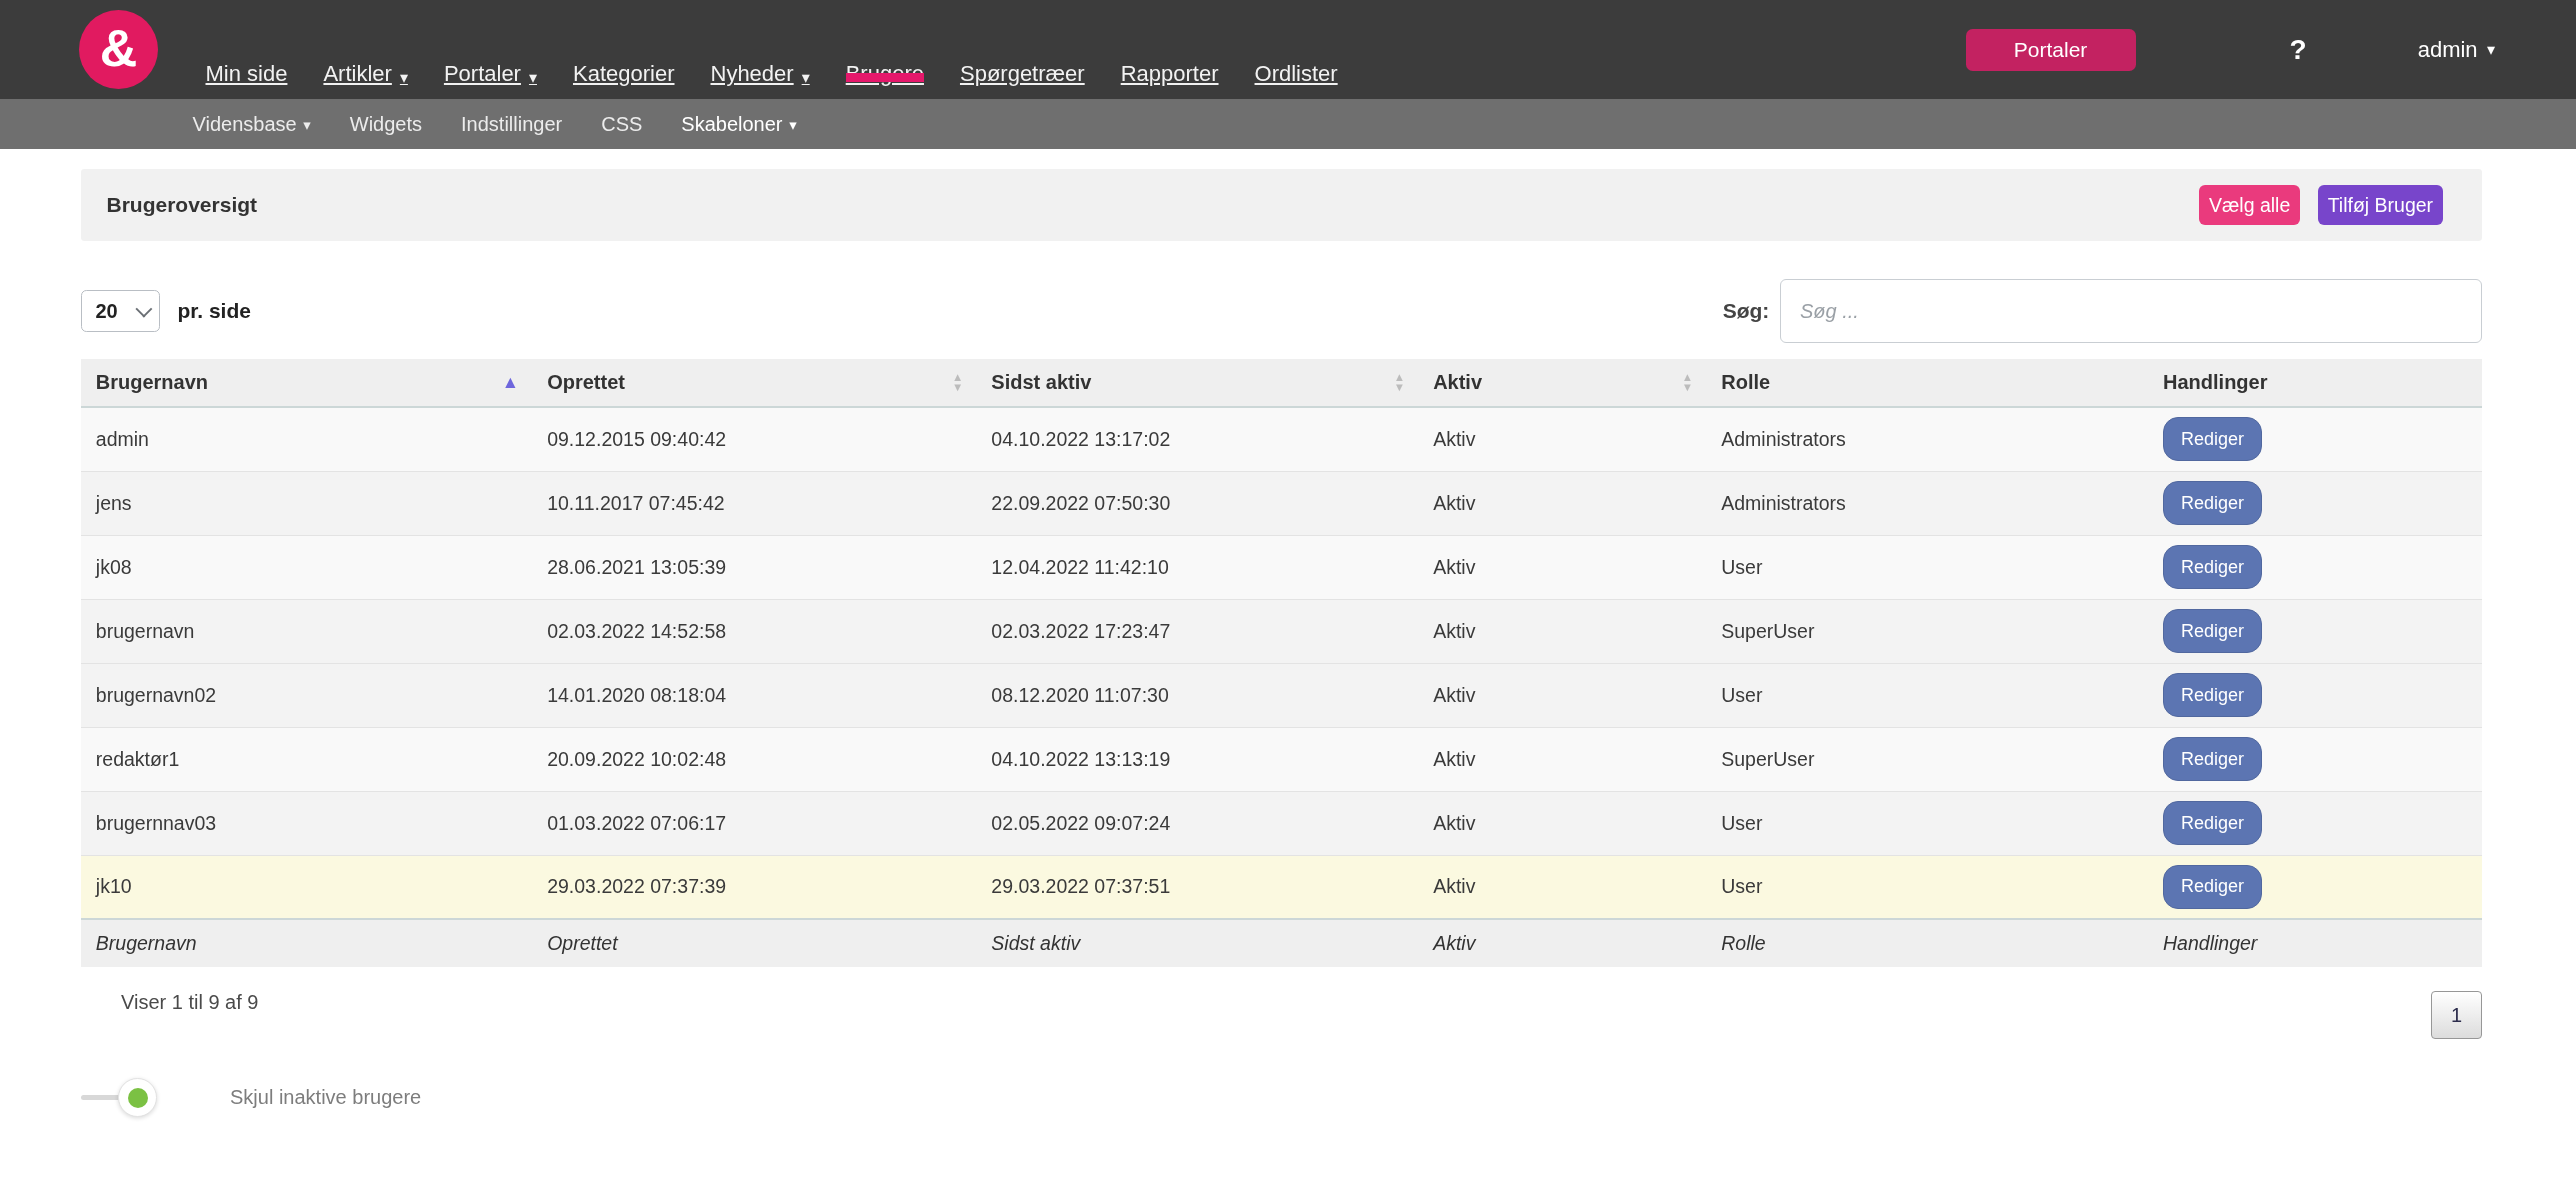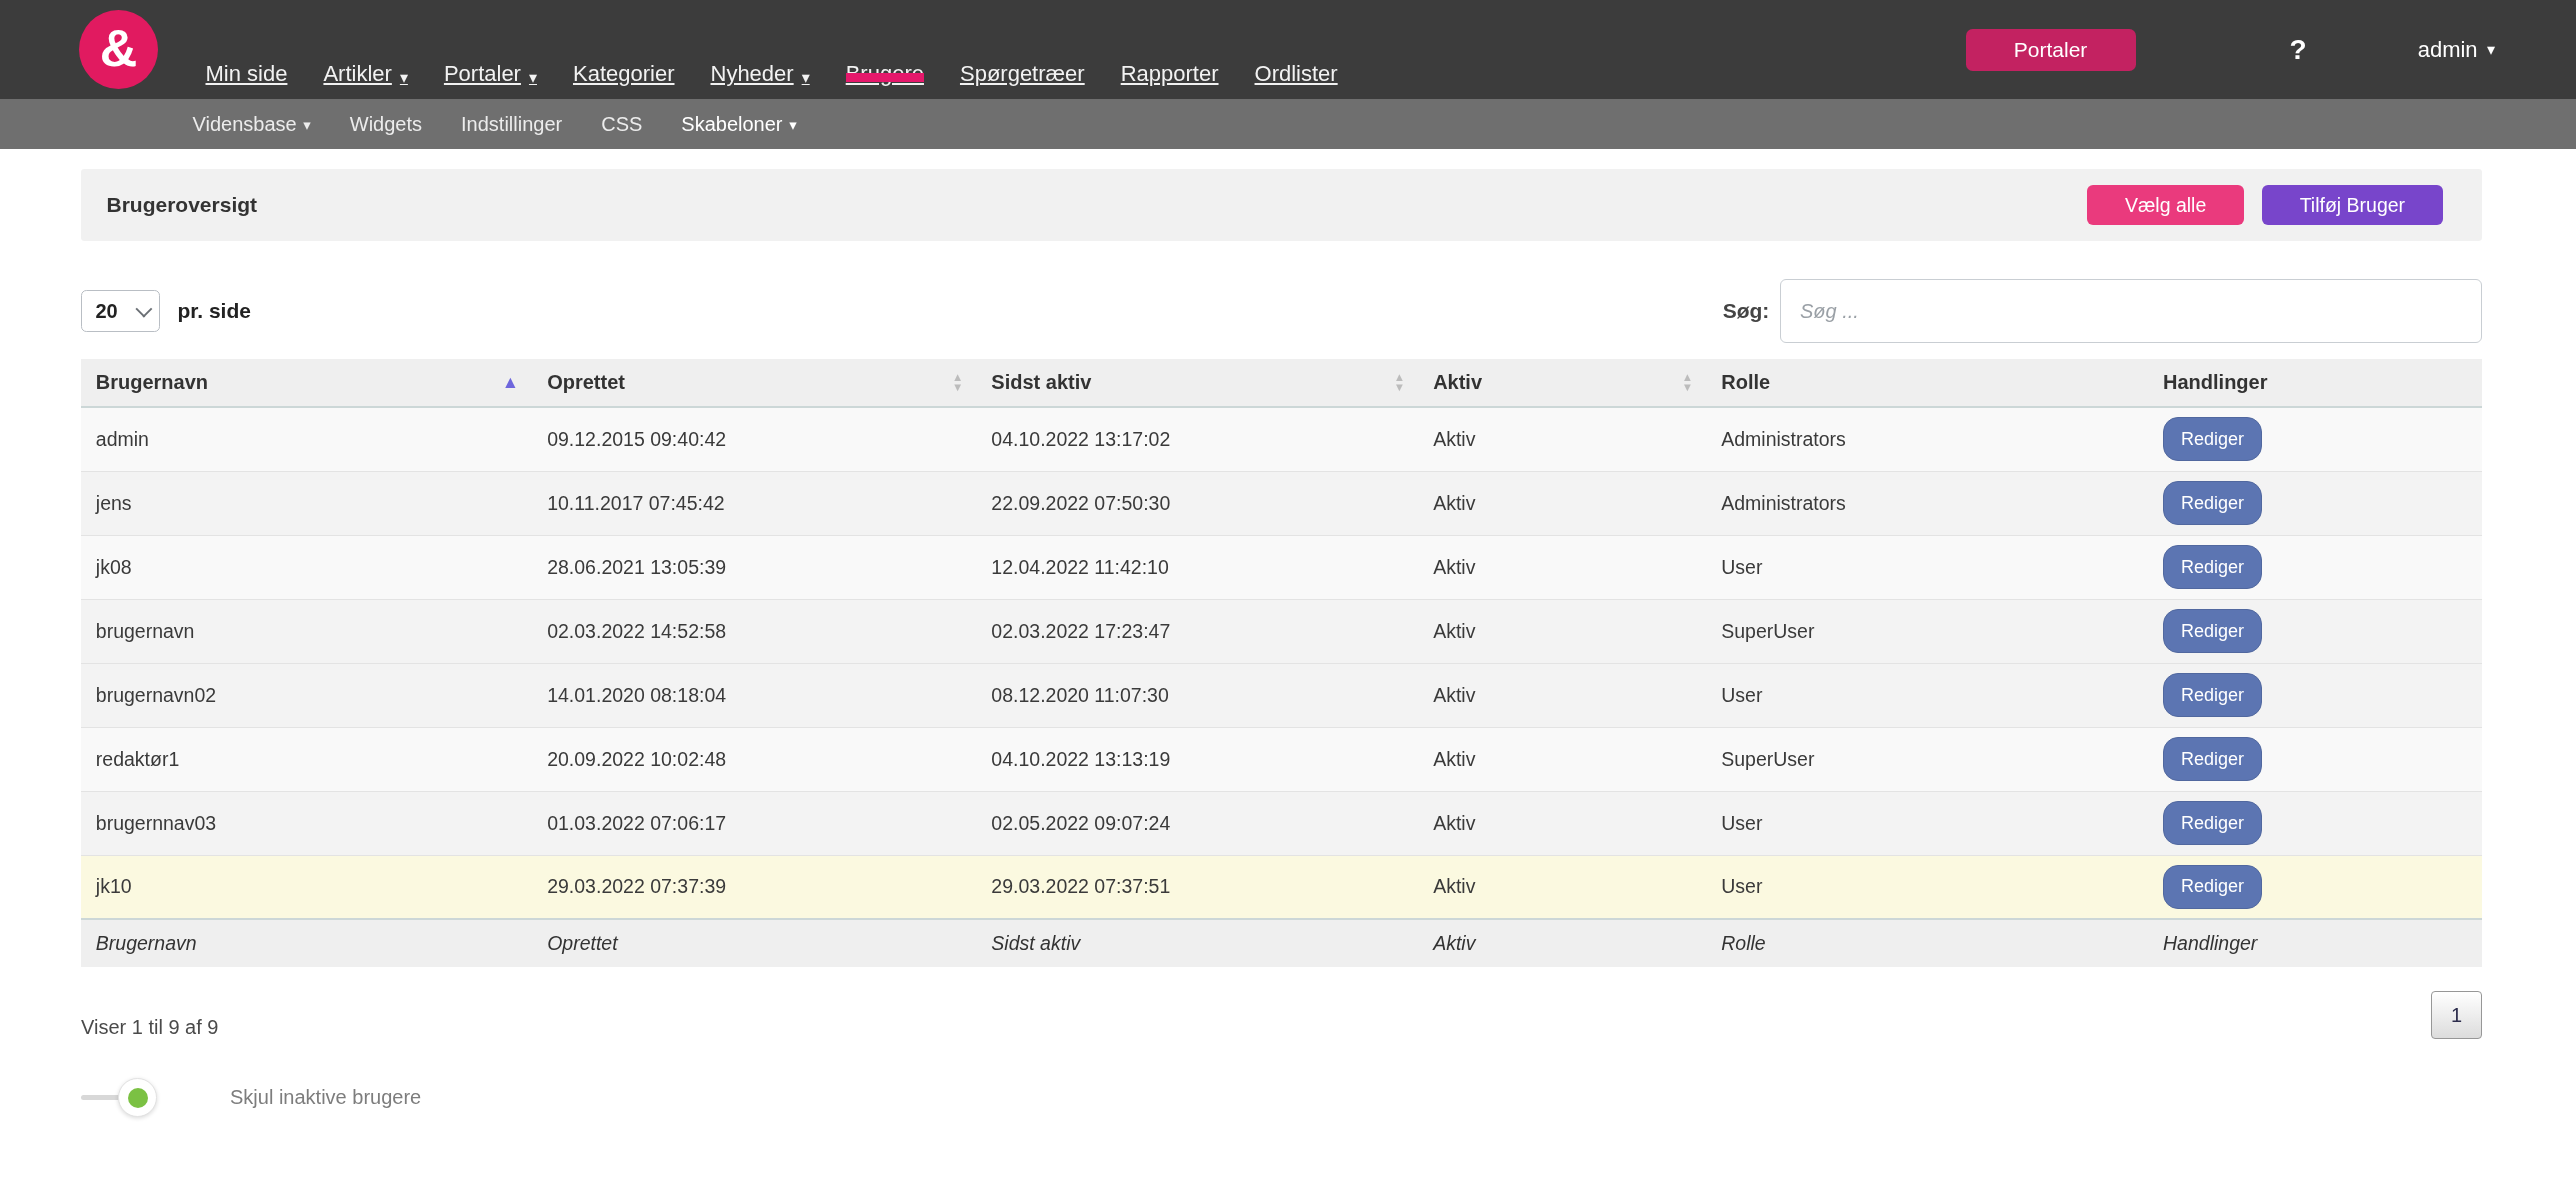"Vælg alle" .btn { padding: 0 38px -> 0 10px }
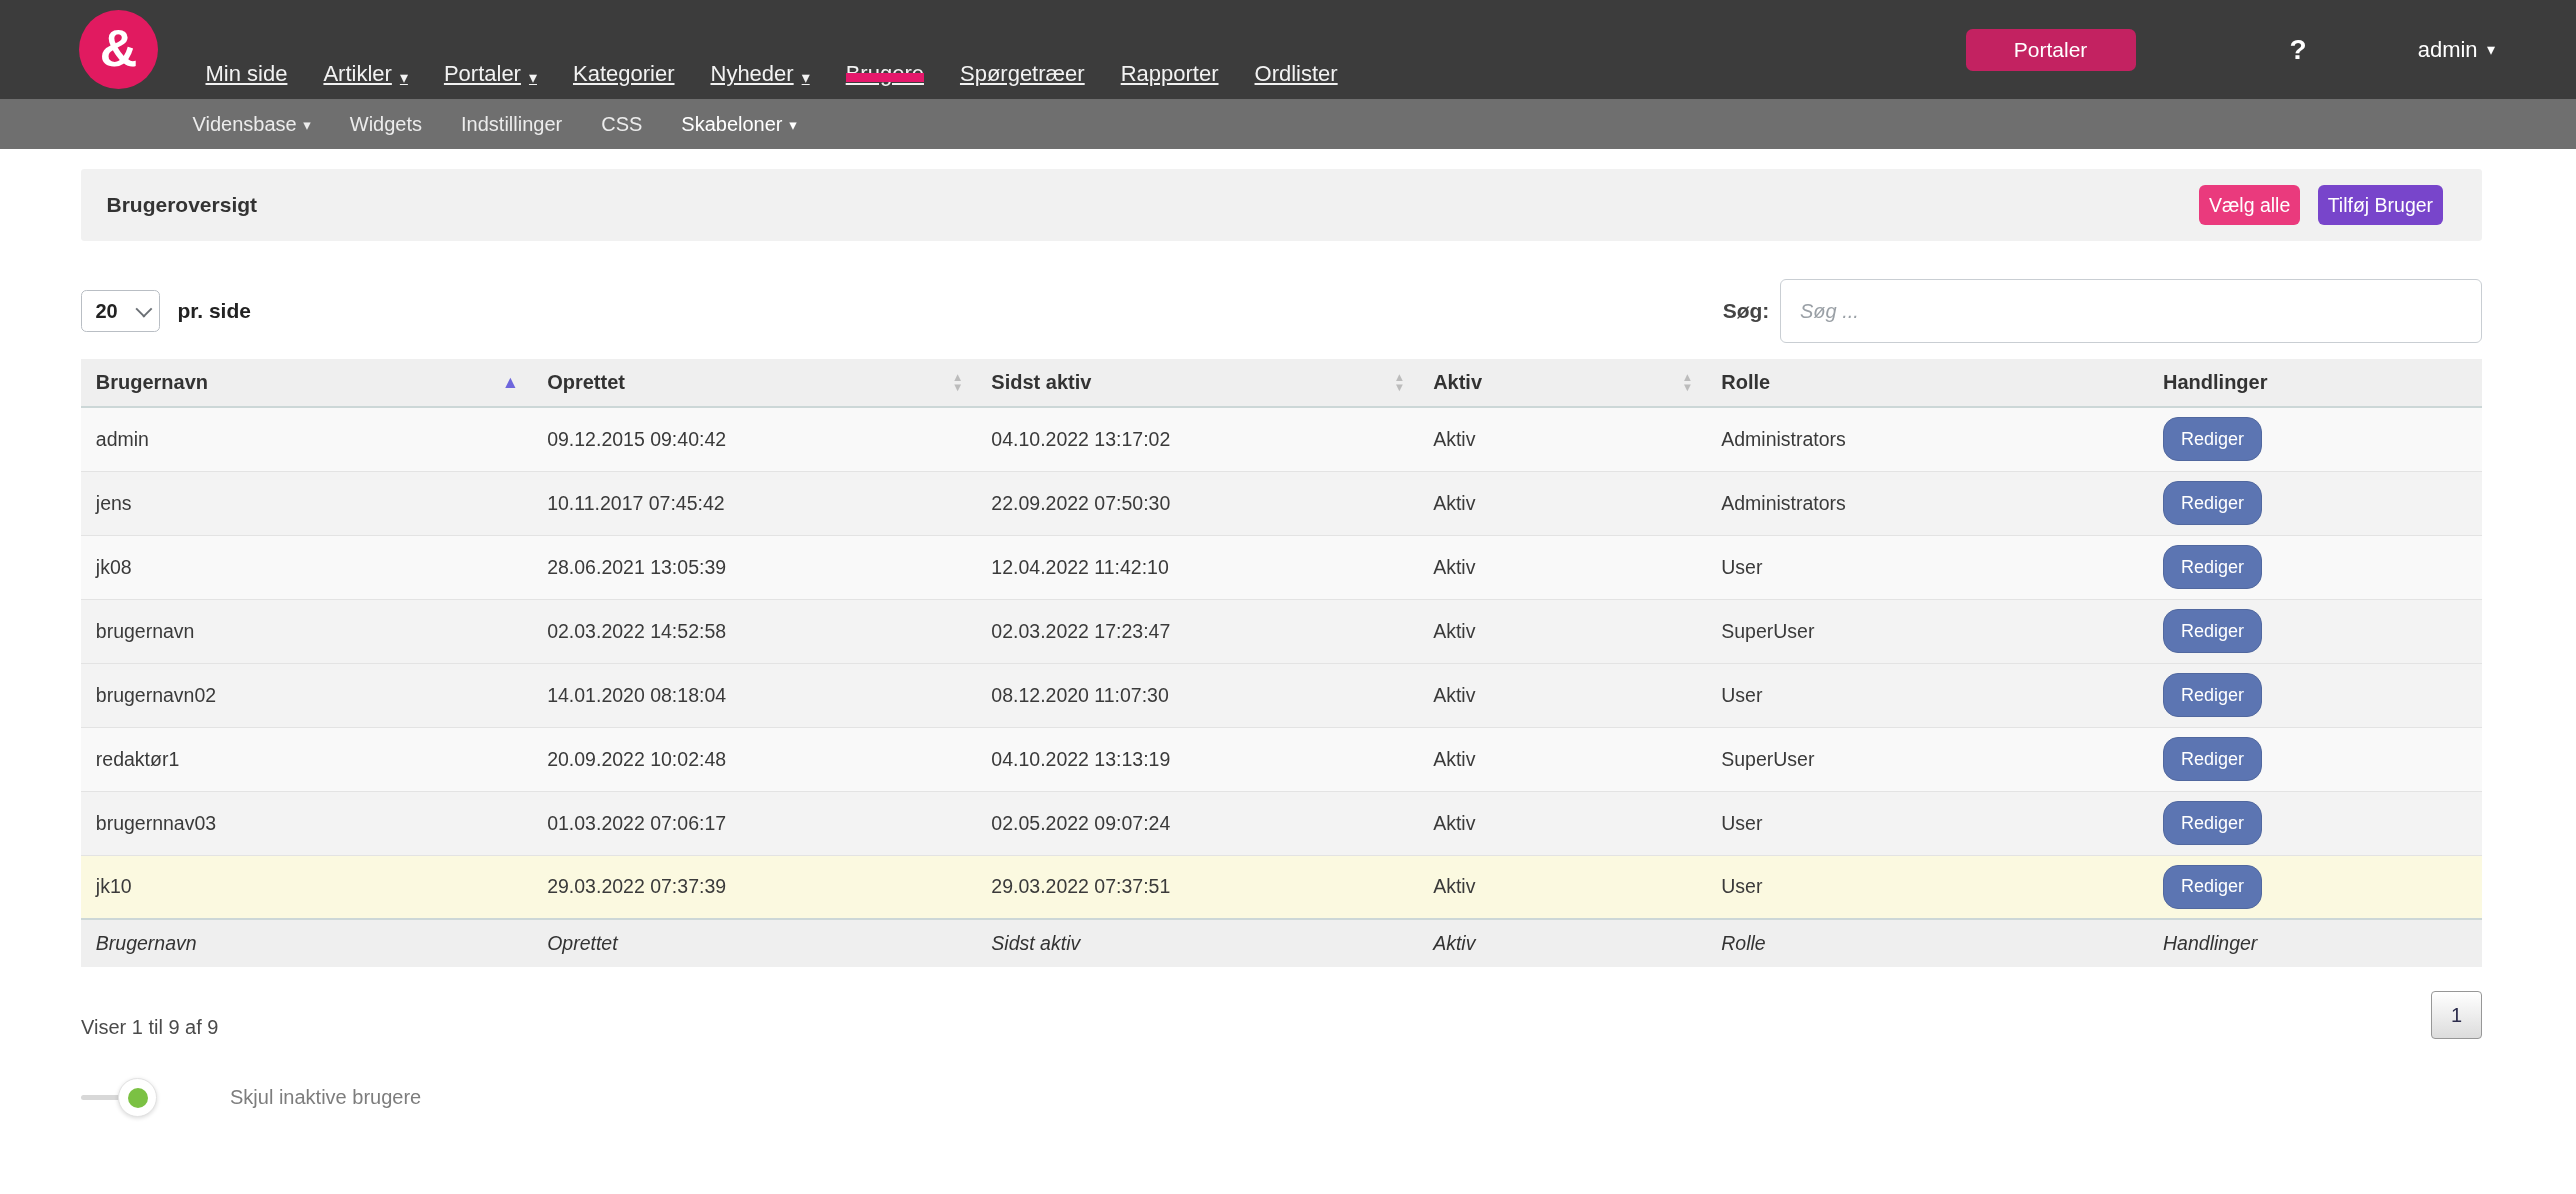"Viser 1 til 9 af" .table-info-row { align-items: flex-end -> flex-start; margin-left: none -> 40px }
